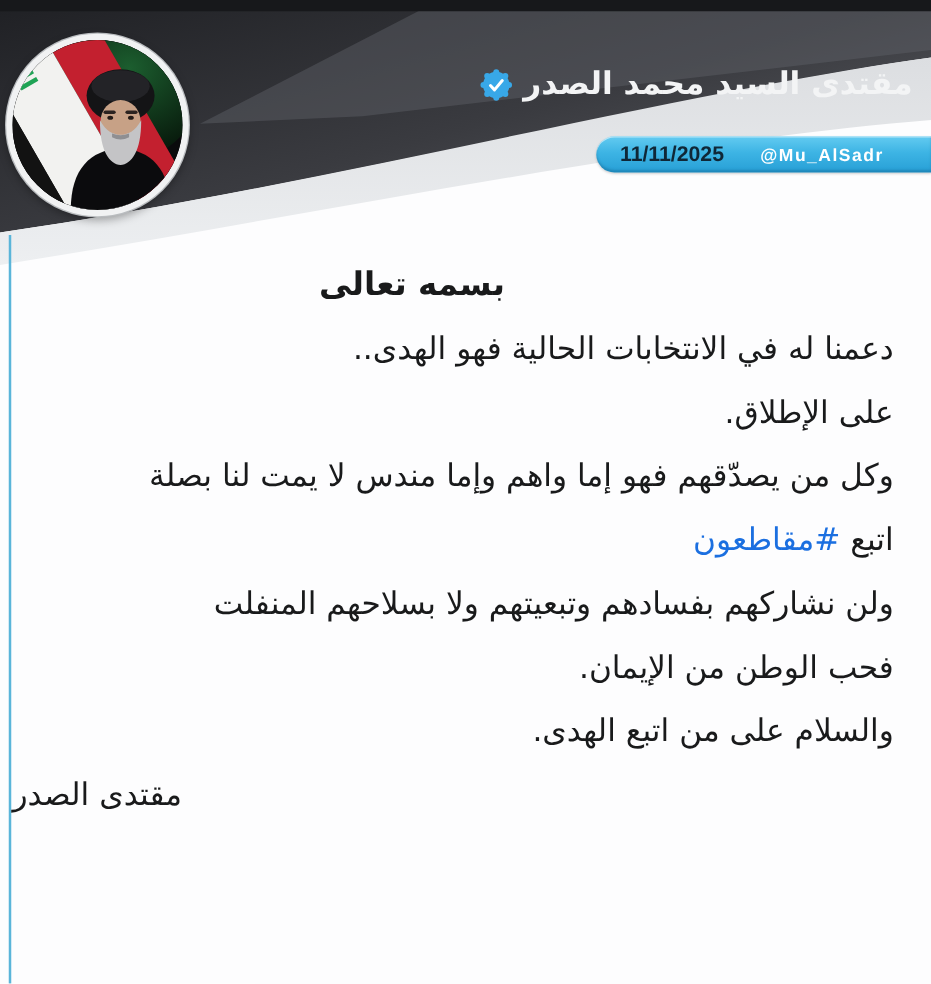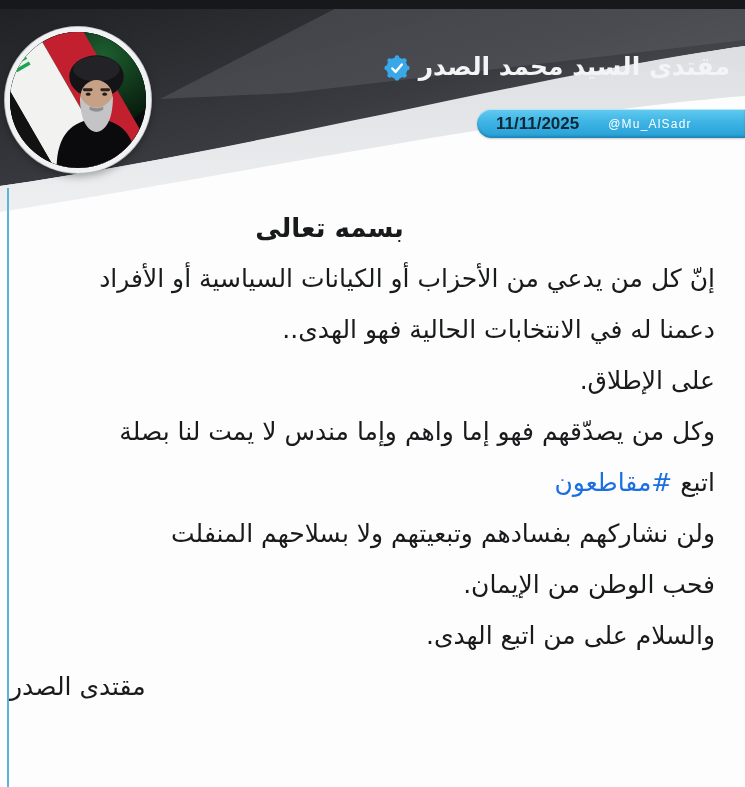"@Mu_AlSadr" .pill .handle { font-size: 12px -> 14px; font-weight: normal -> bold }
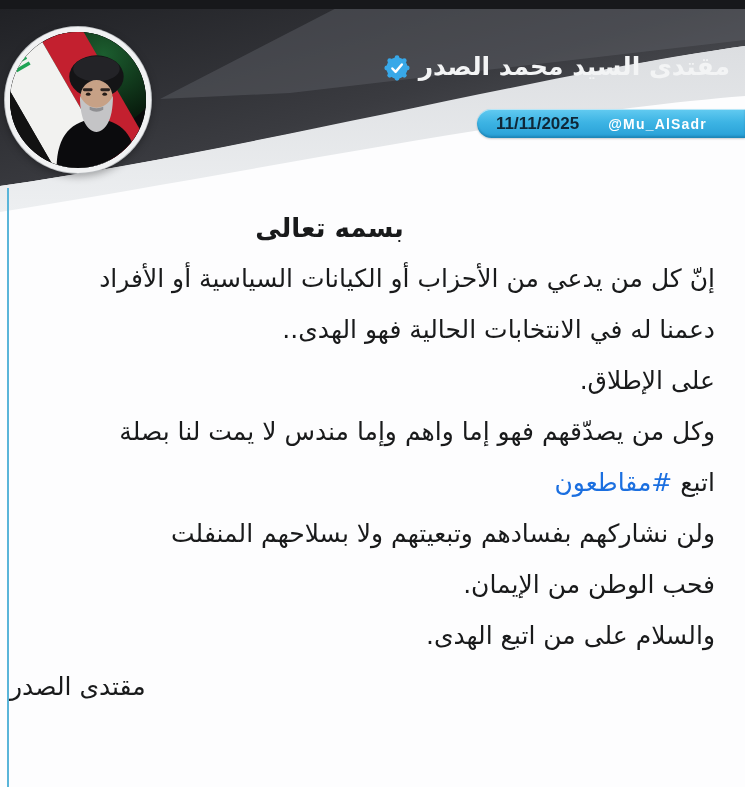"إنّ كل من يدعي من" p { html: <p>إنّ كل من يدعي من الأحزاب أو الكيانات السياسية أو الأفراد</p> -> none }
